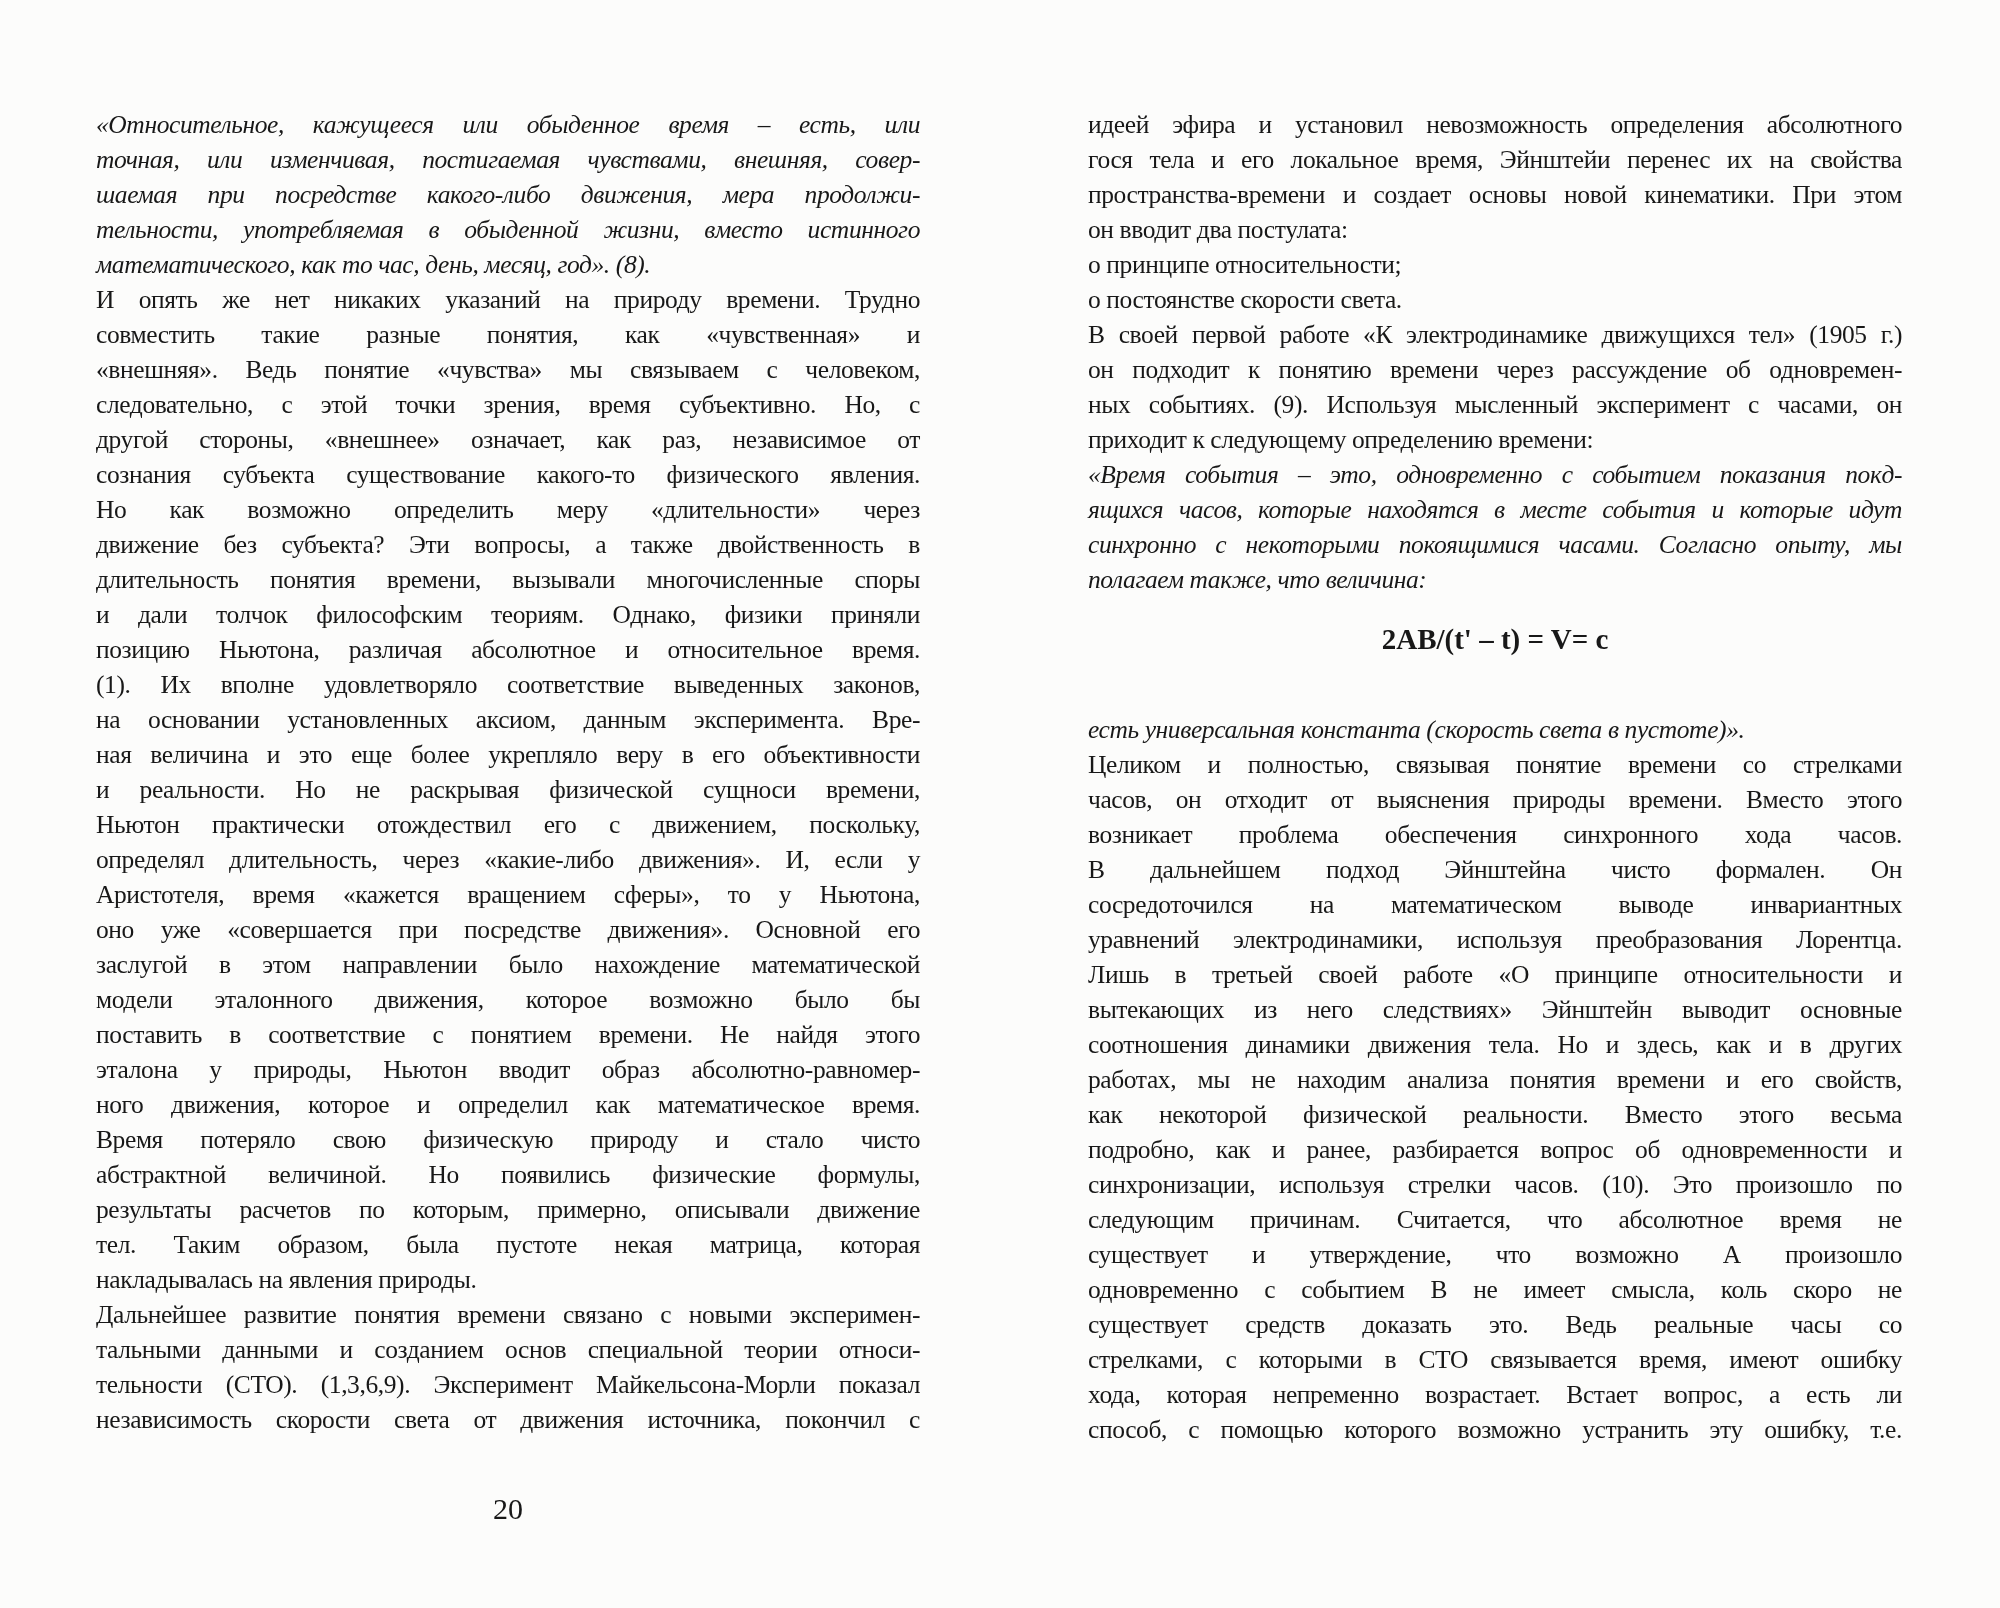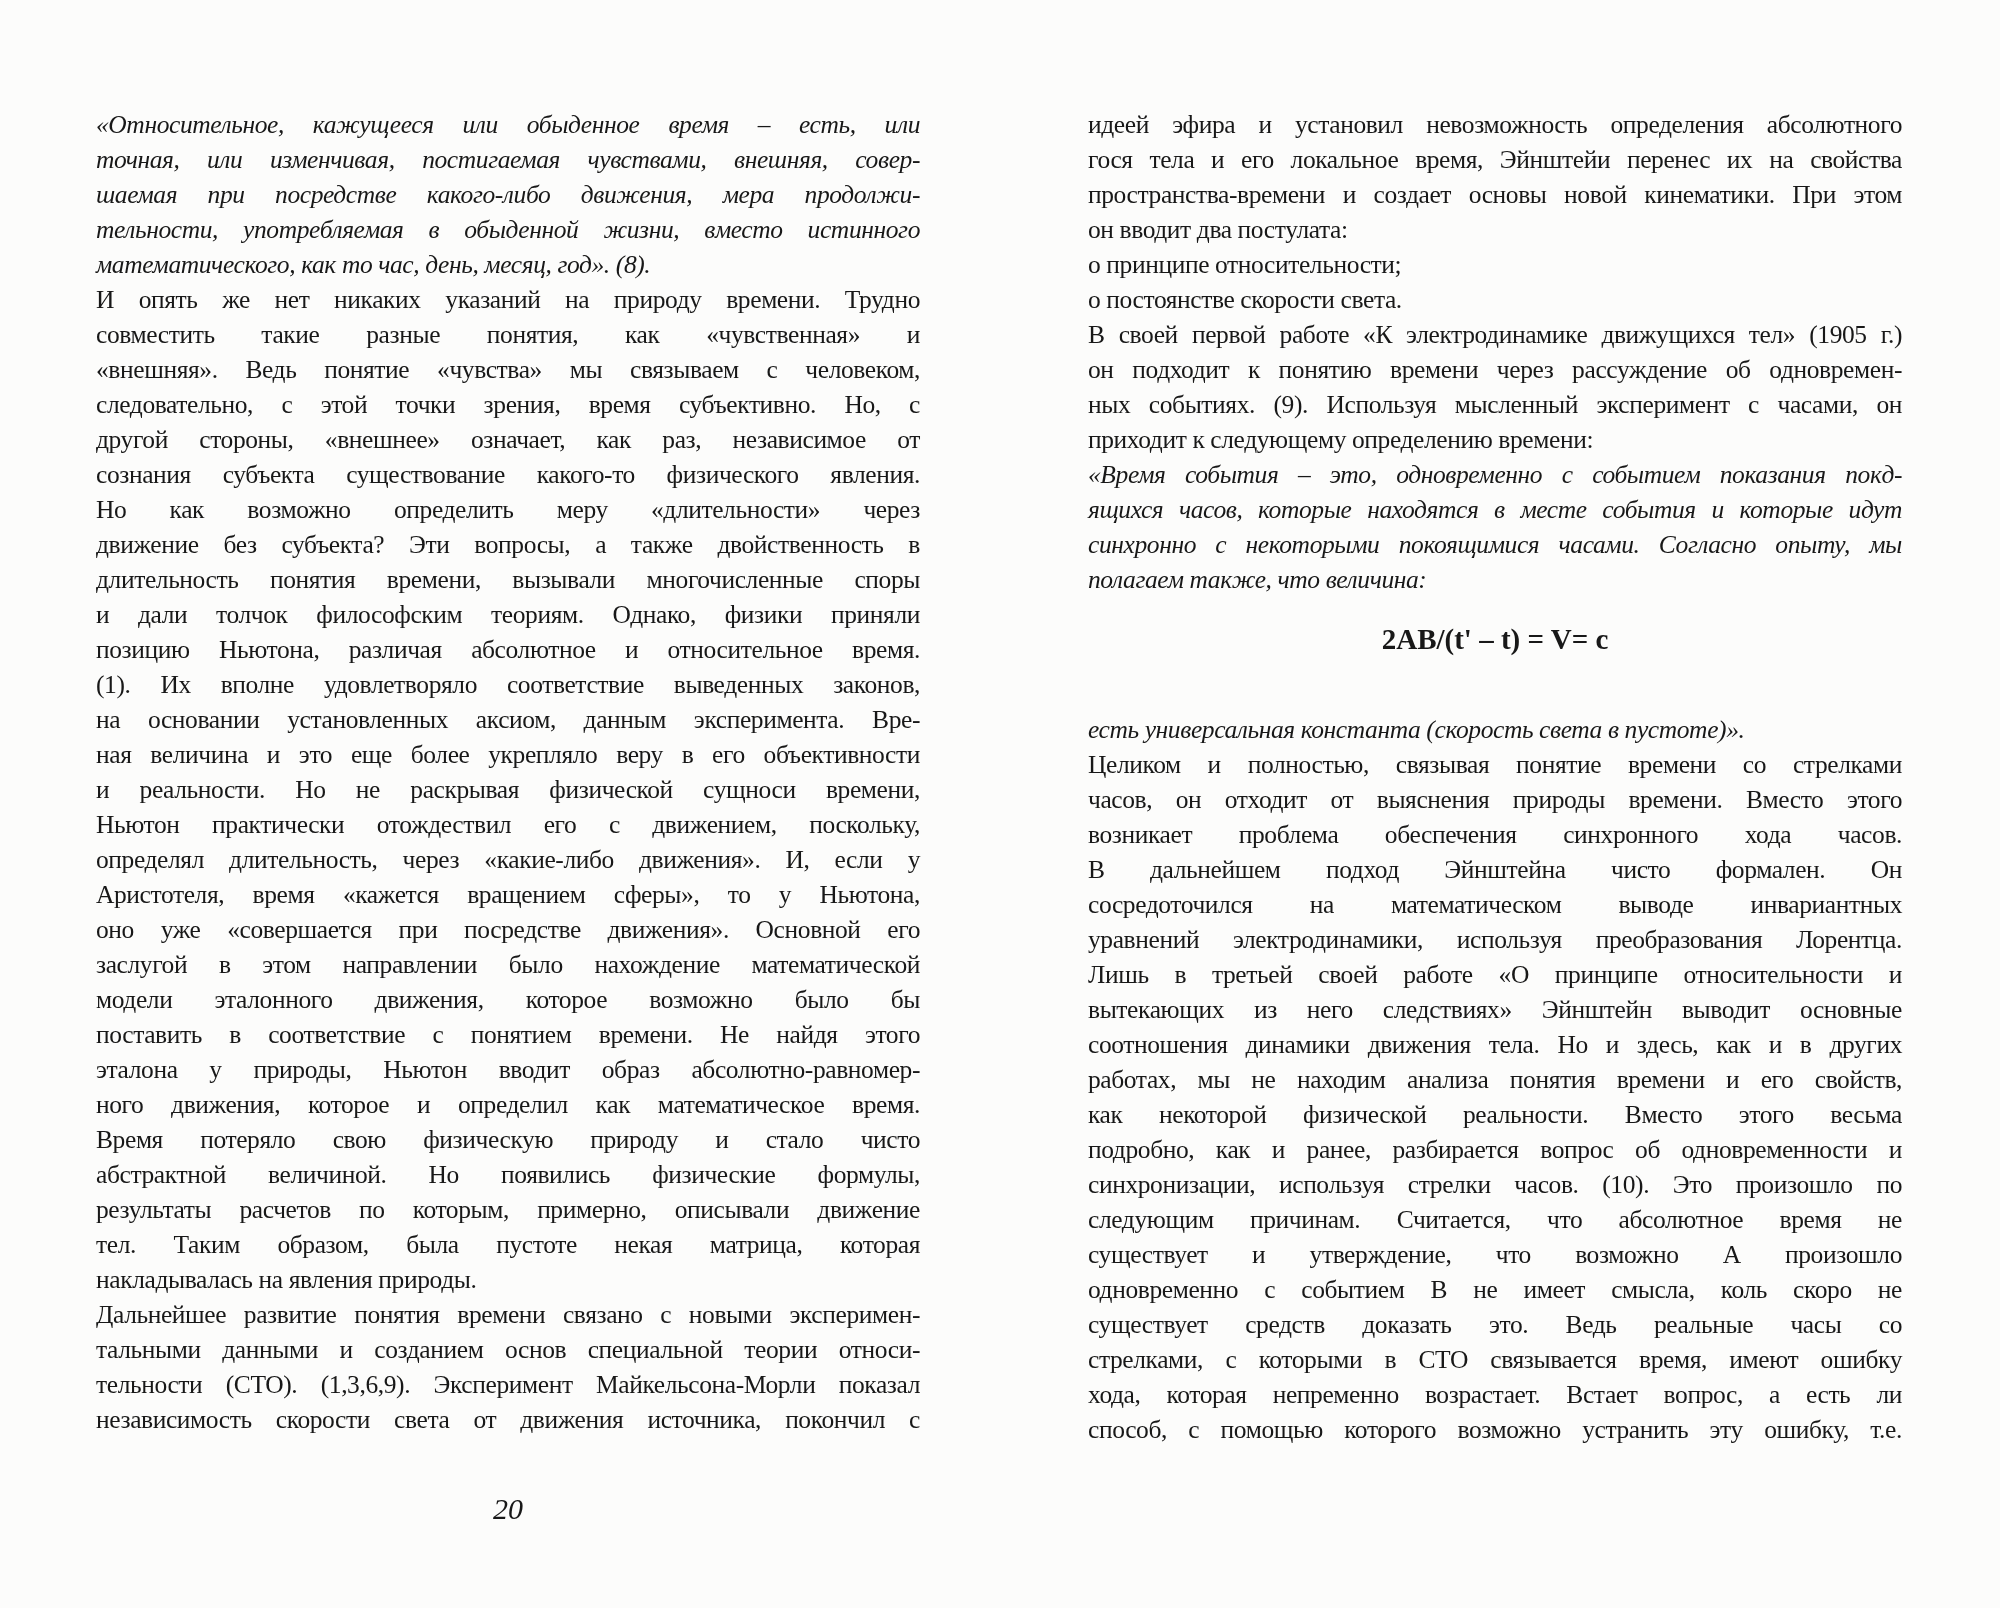"20" .page.left .page-number { font-style: italic -> none }
